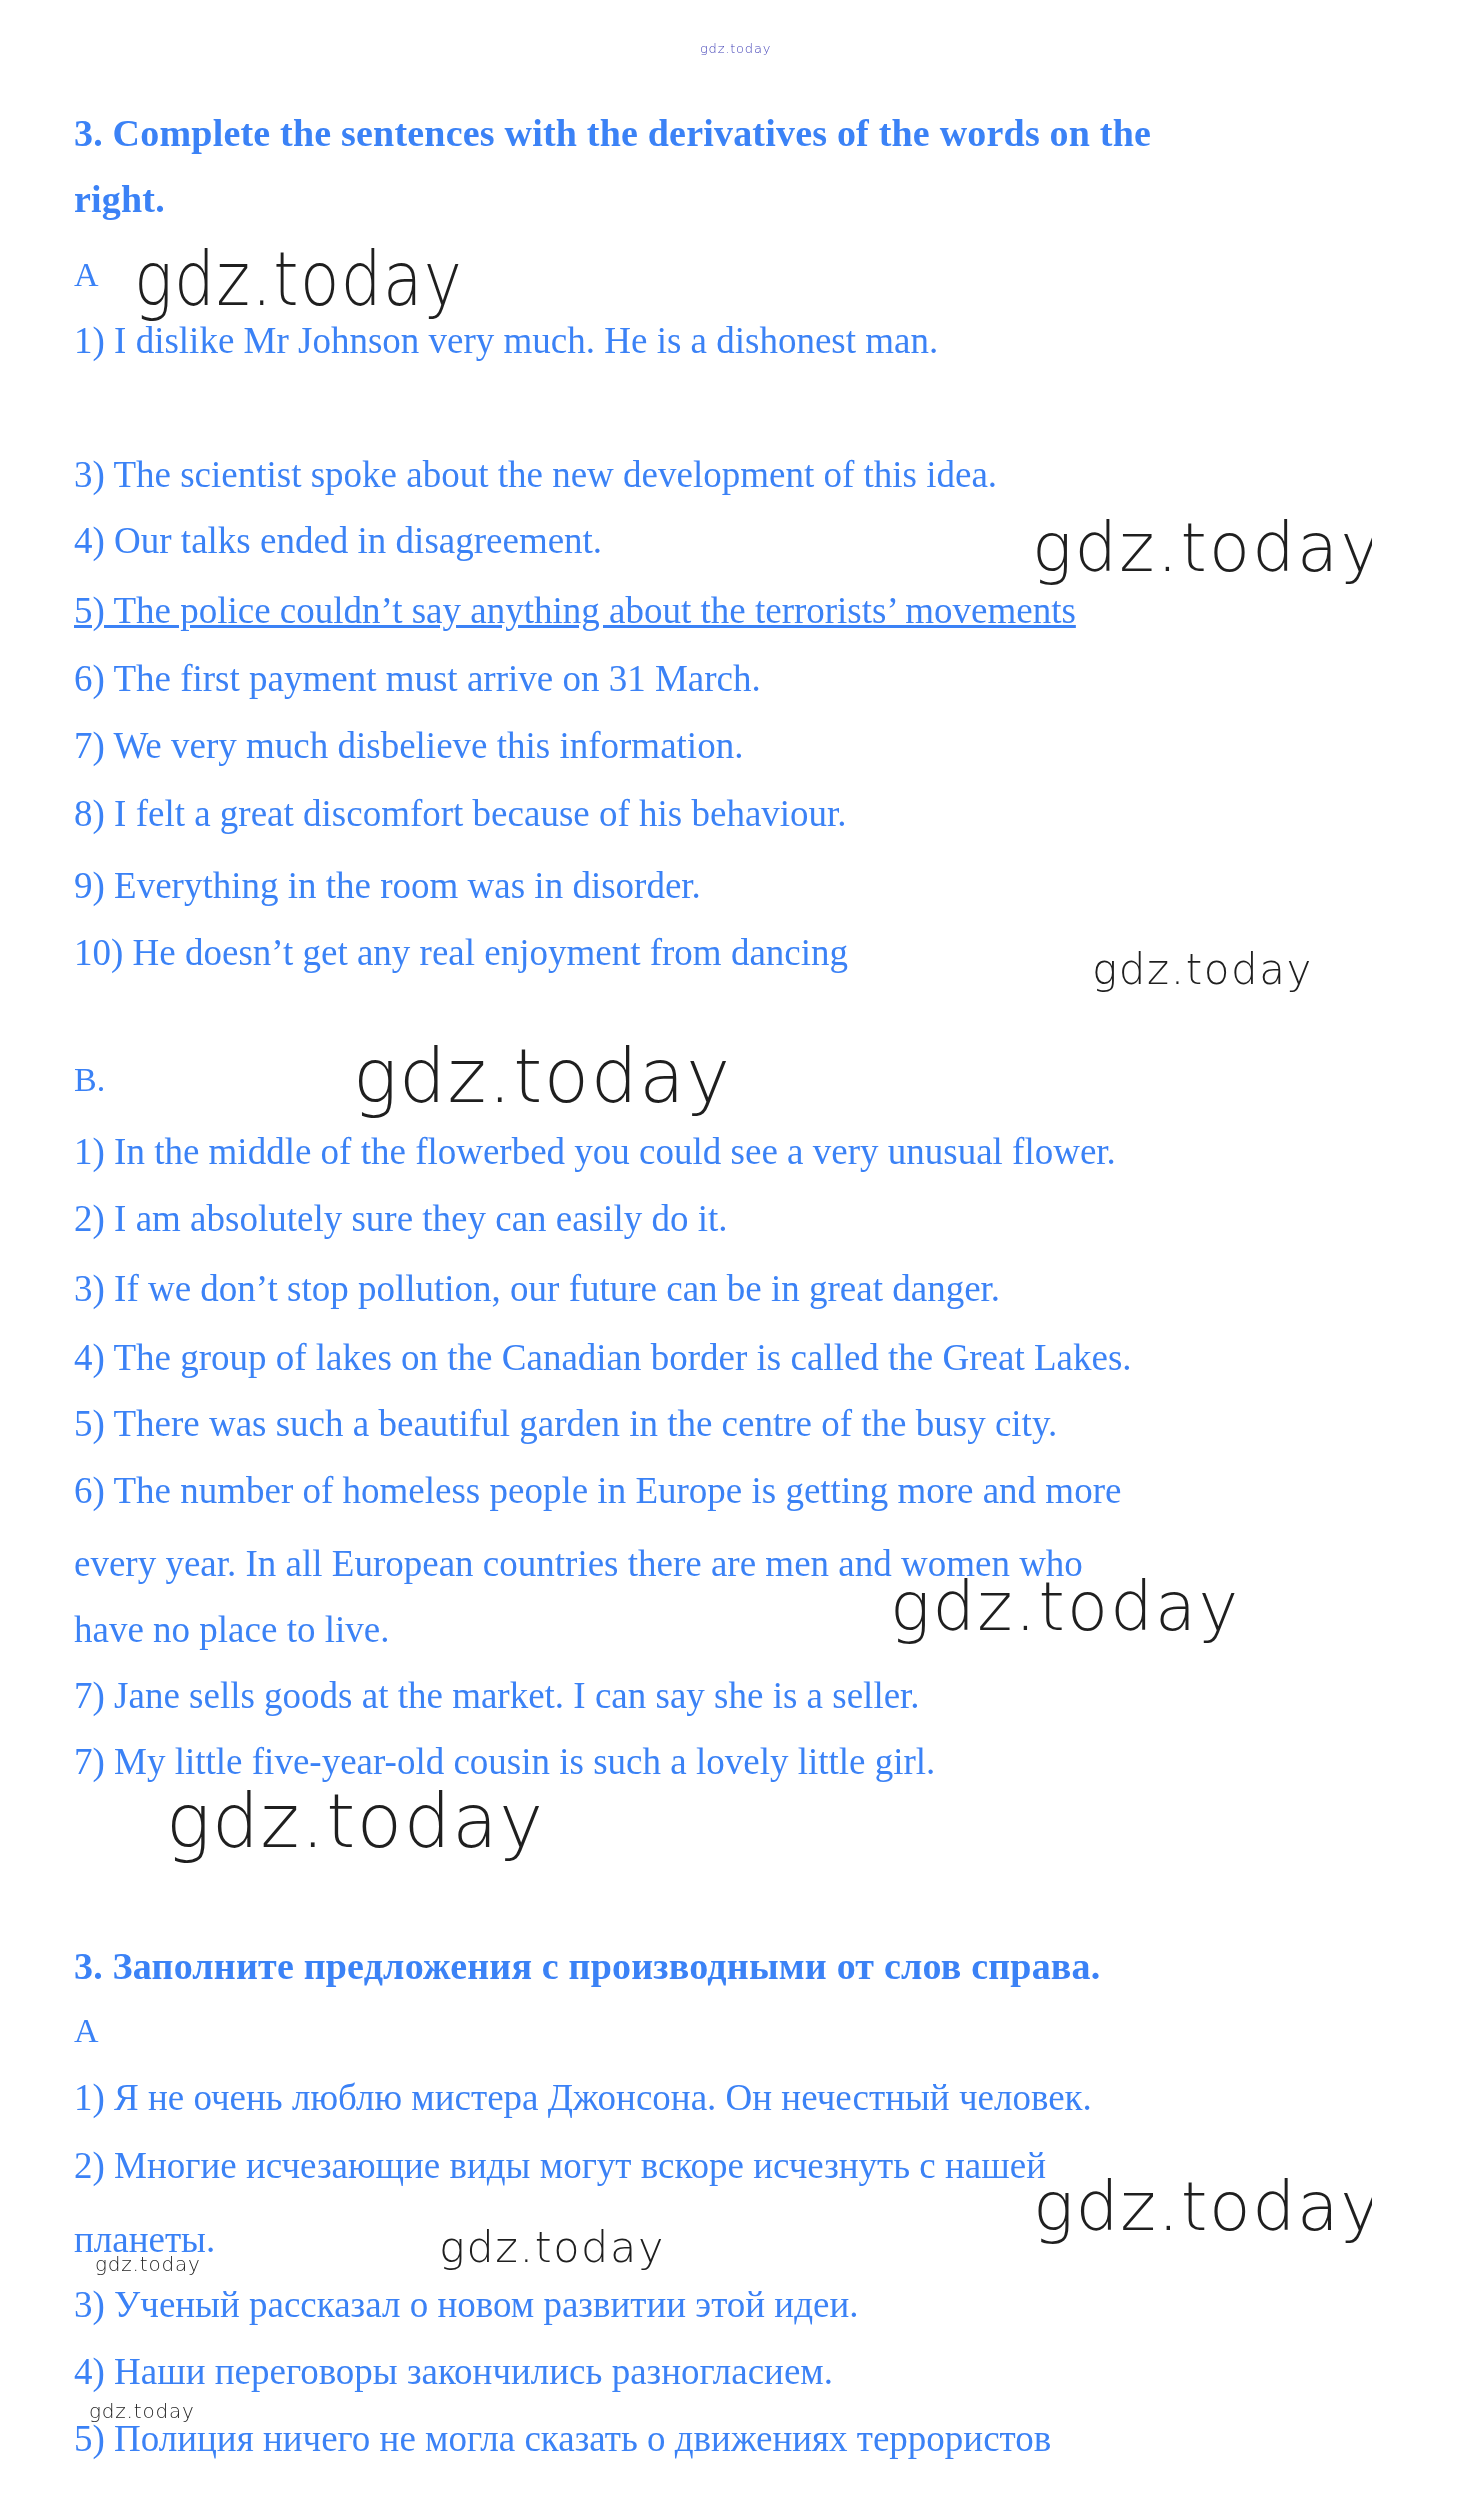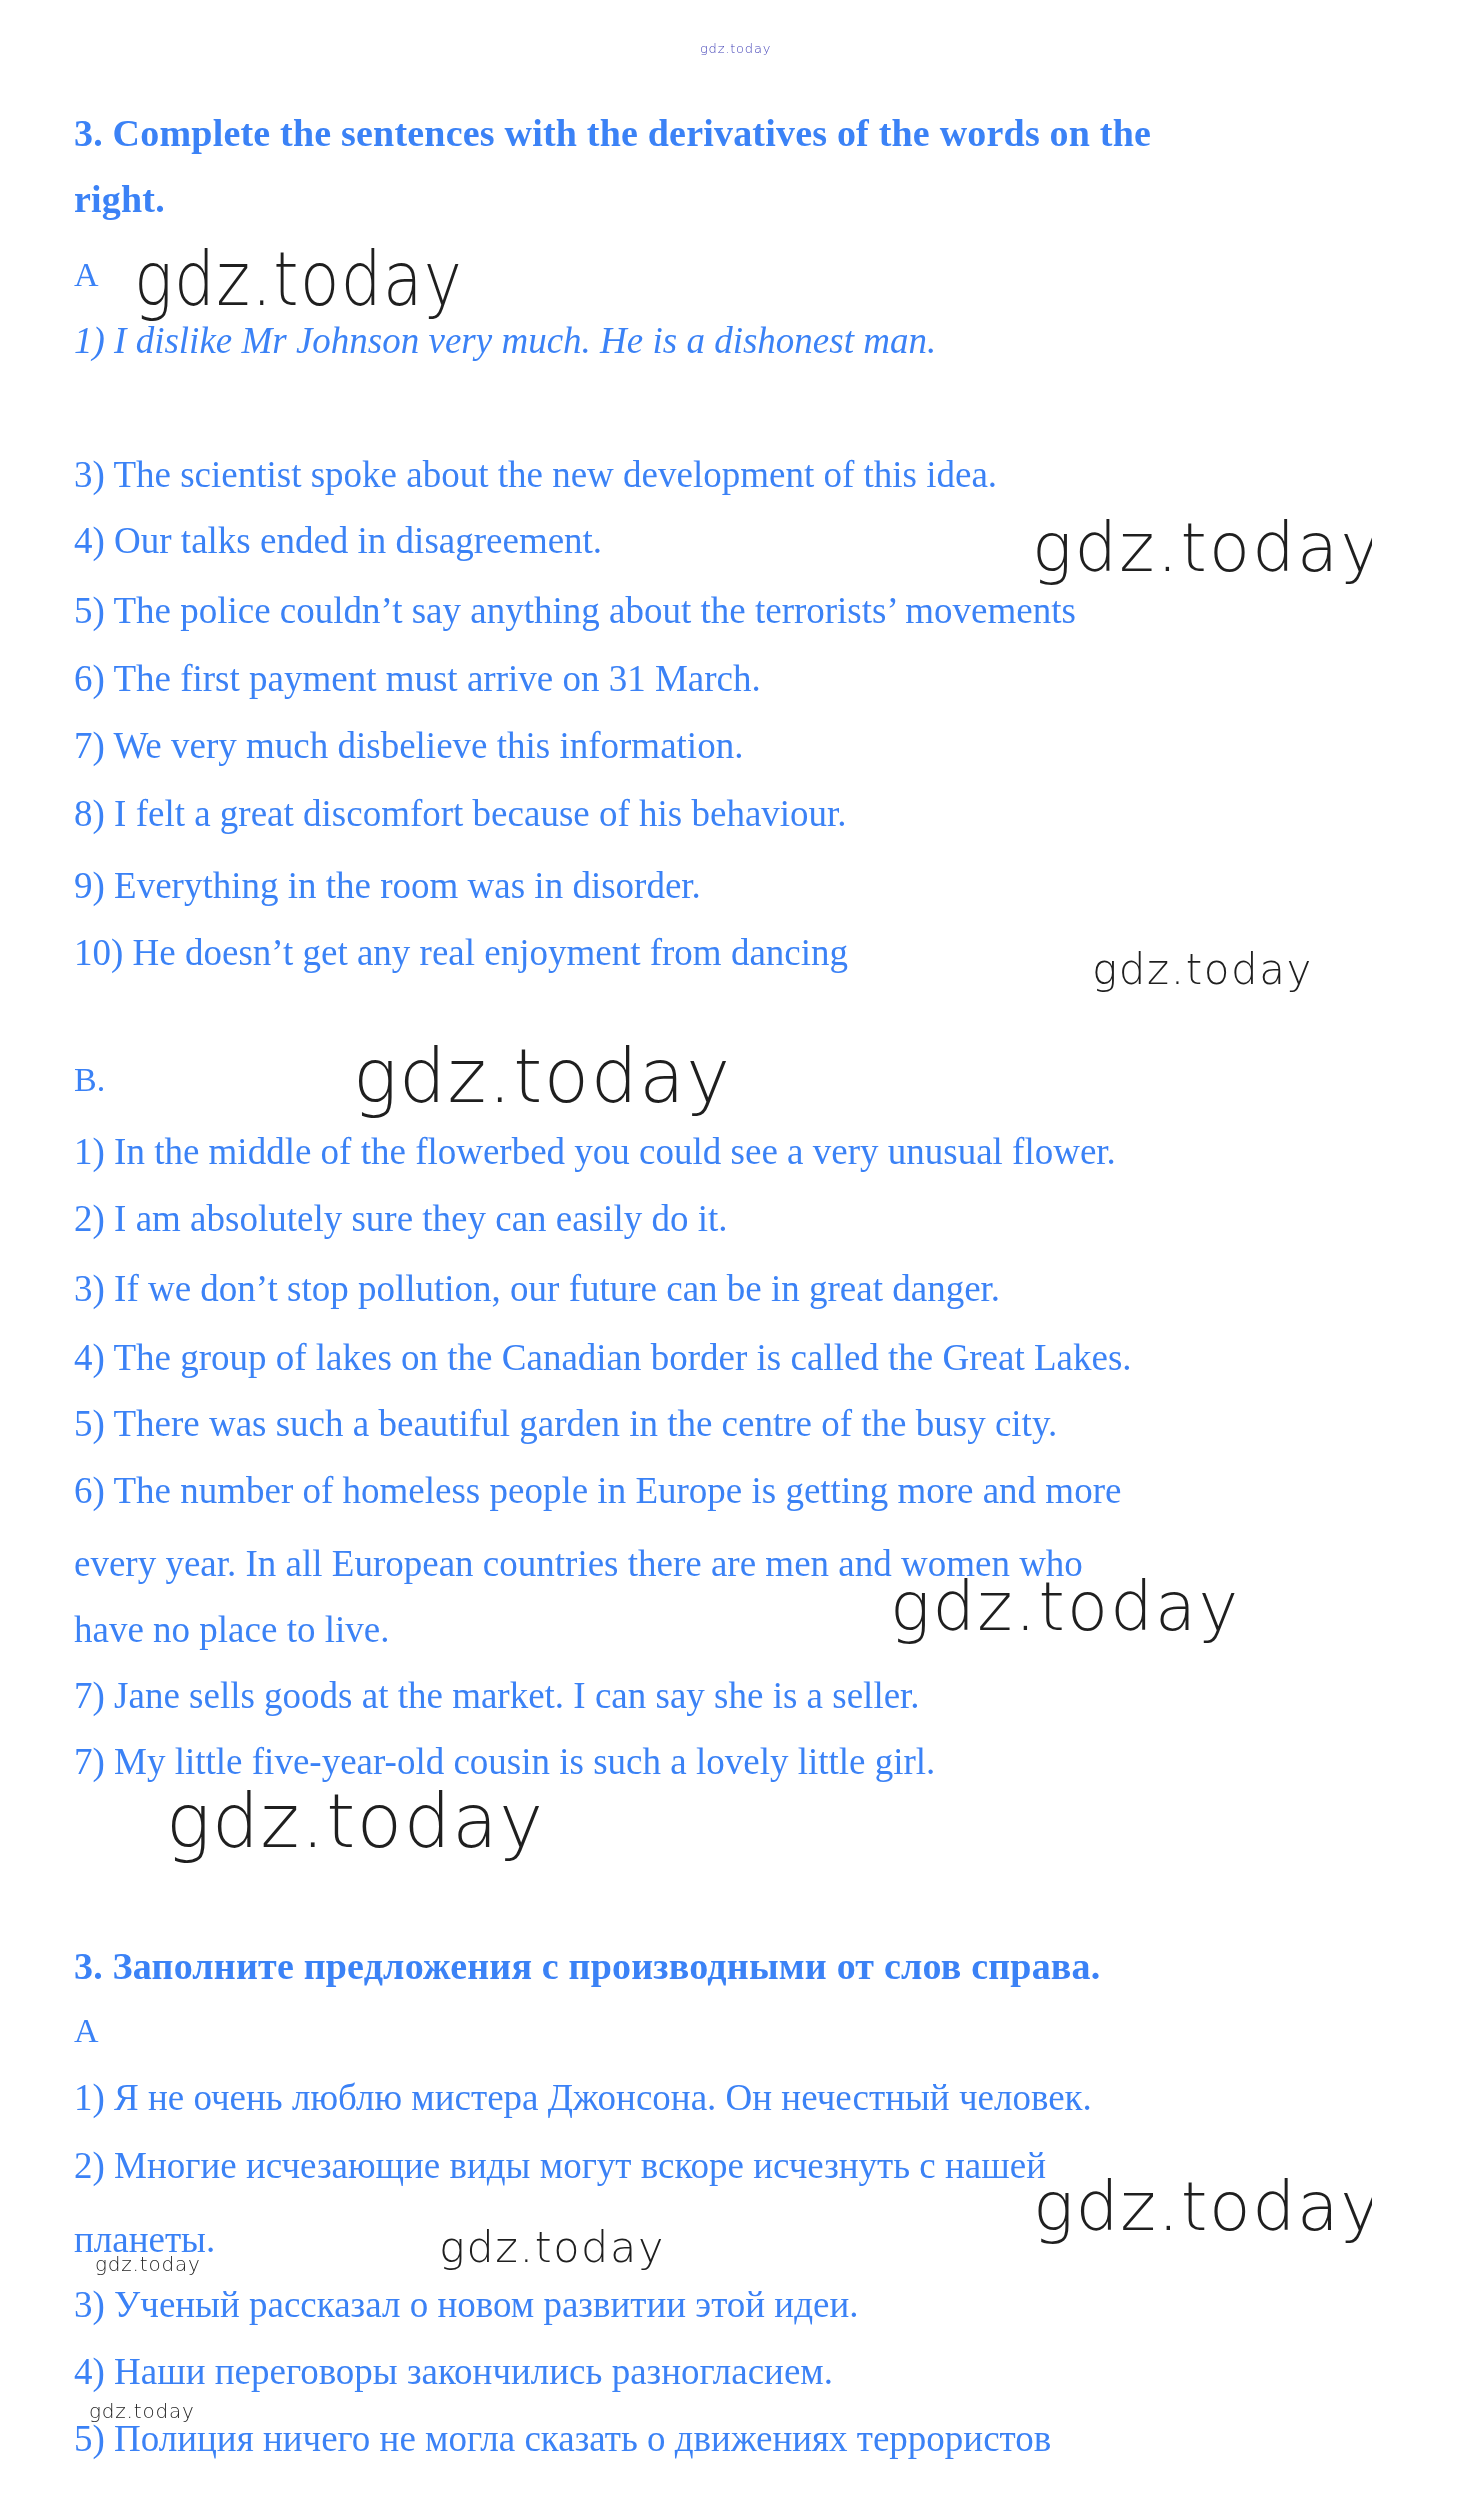"1) I dislike Mr Johnson" div.t { font-style: italic -> none }
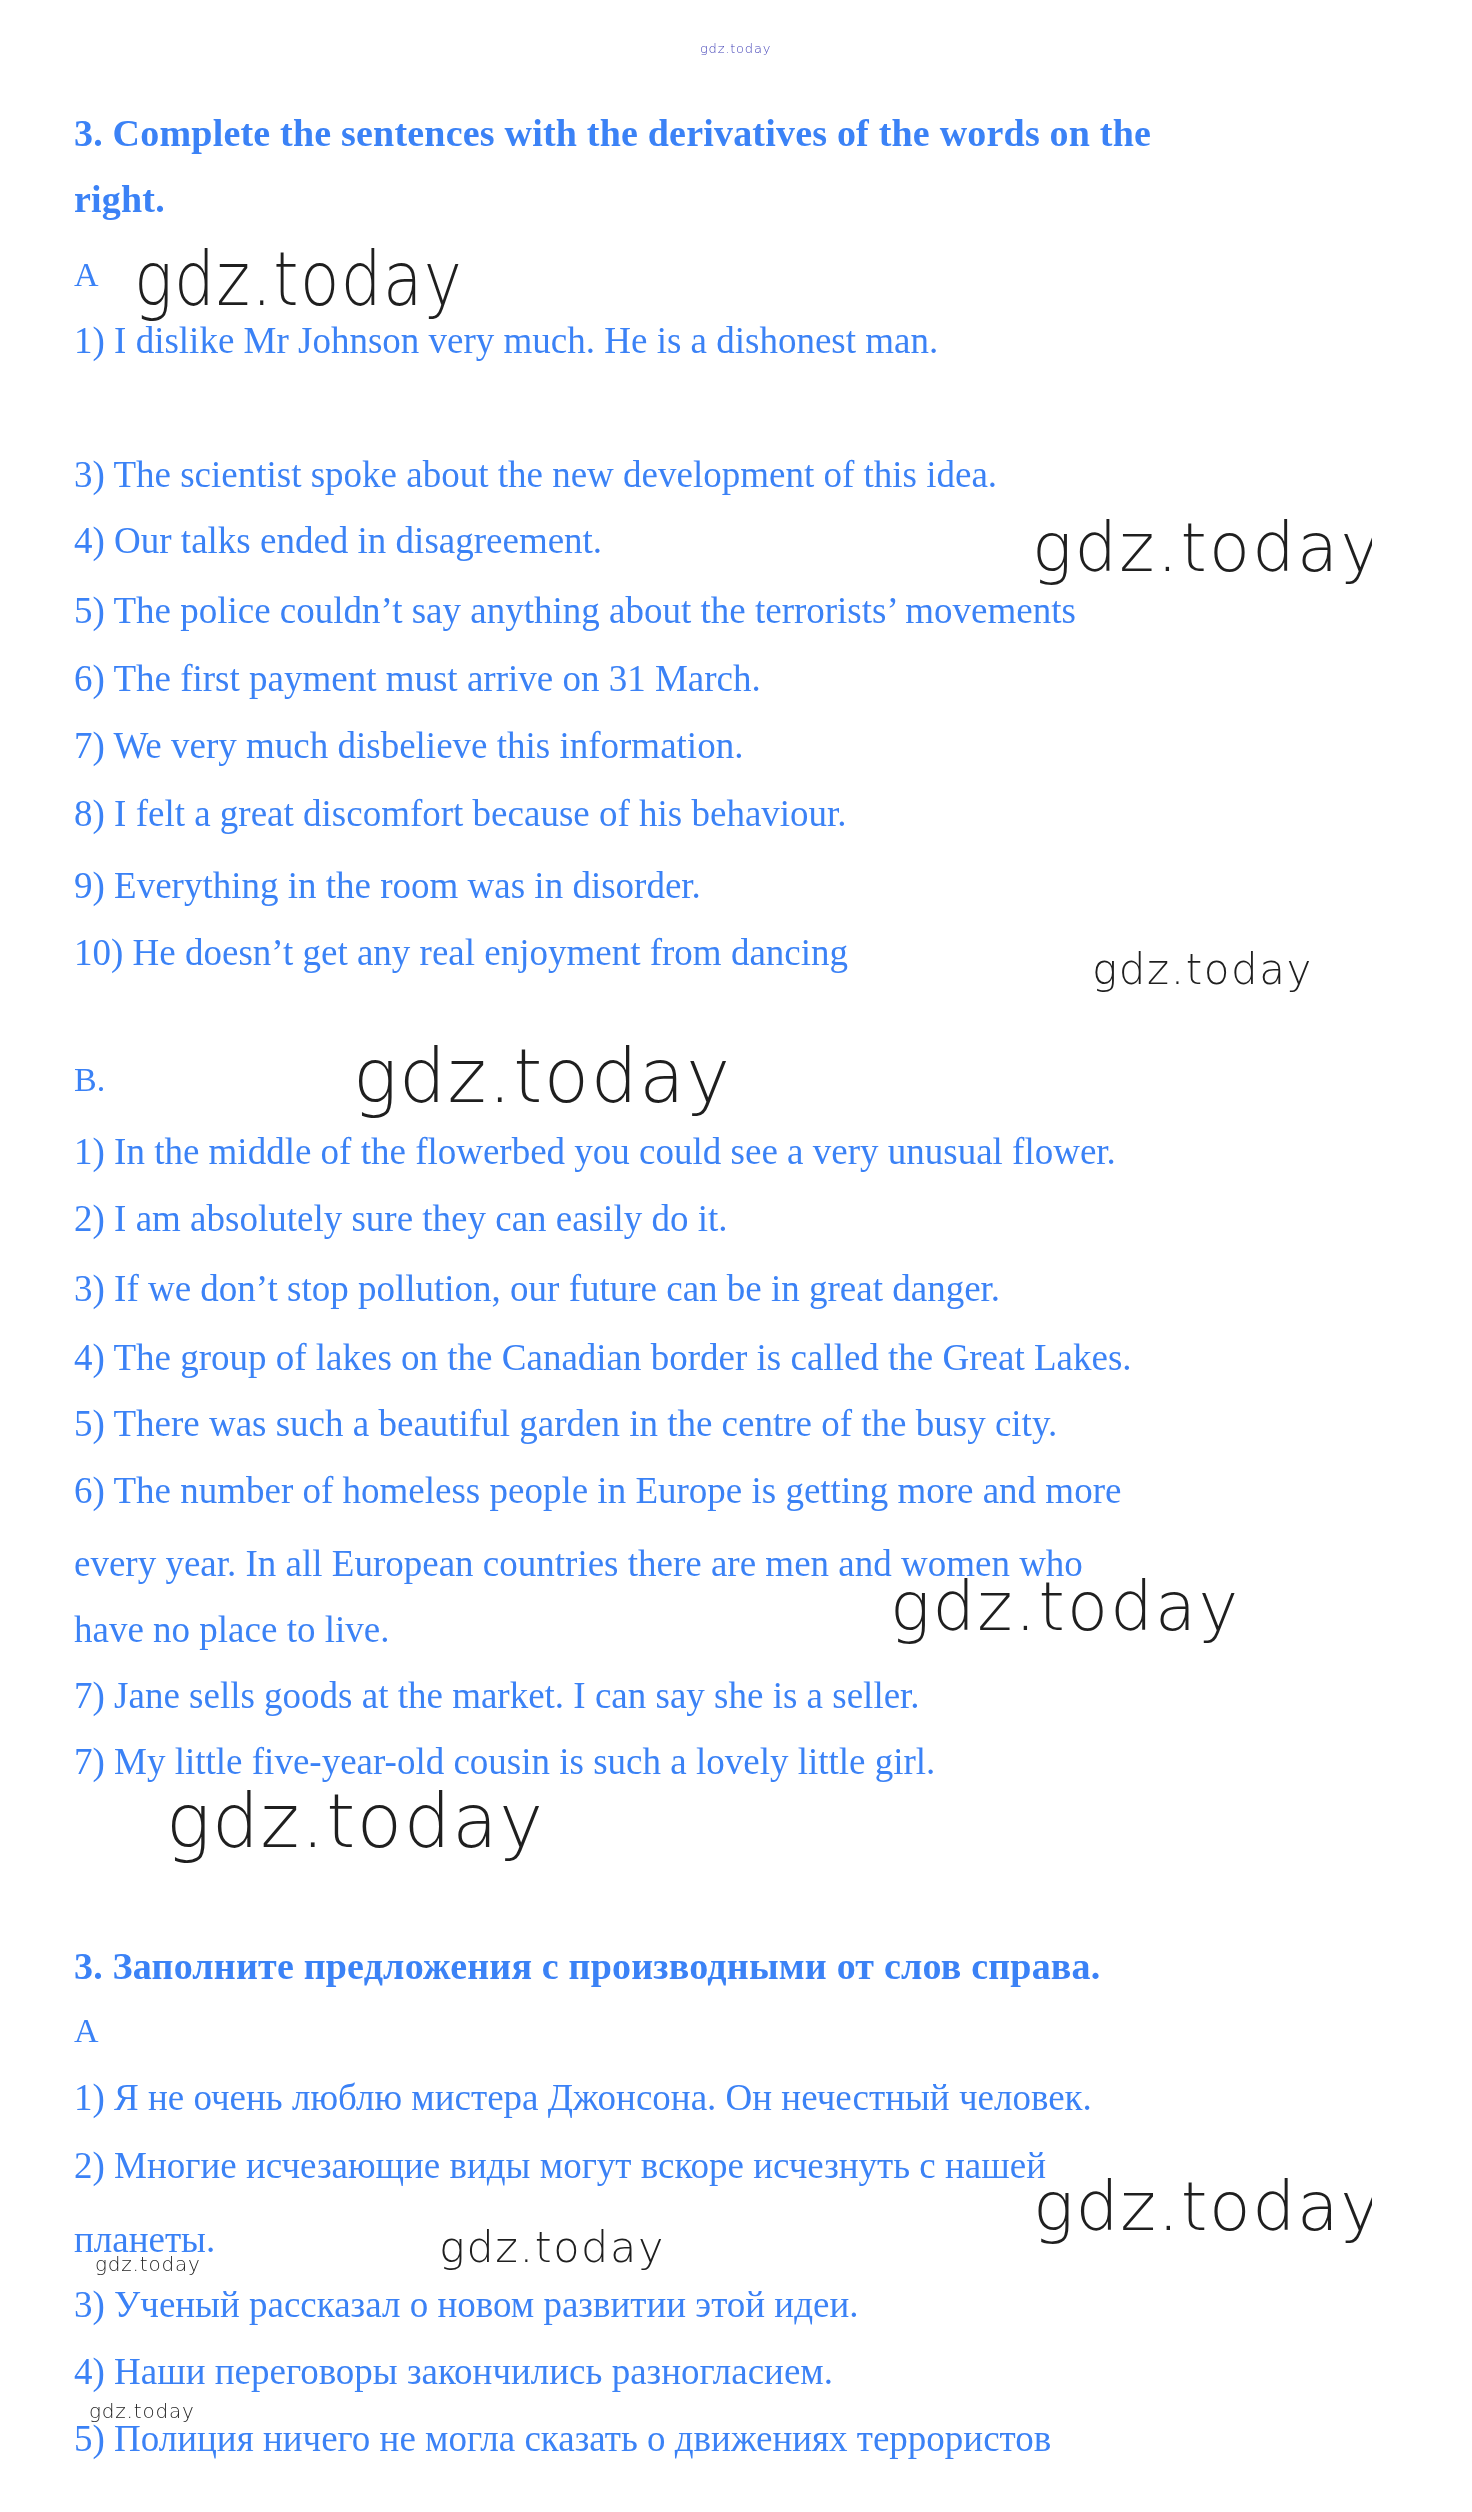"5) The police couldn’t say" div.t { text-decoration: none -> underline }
